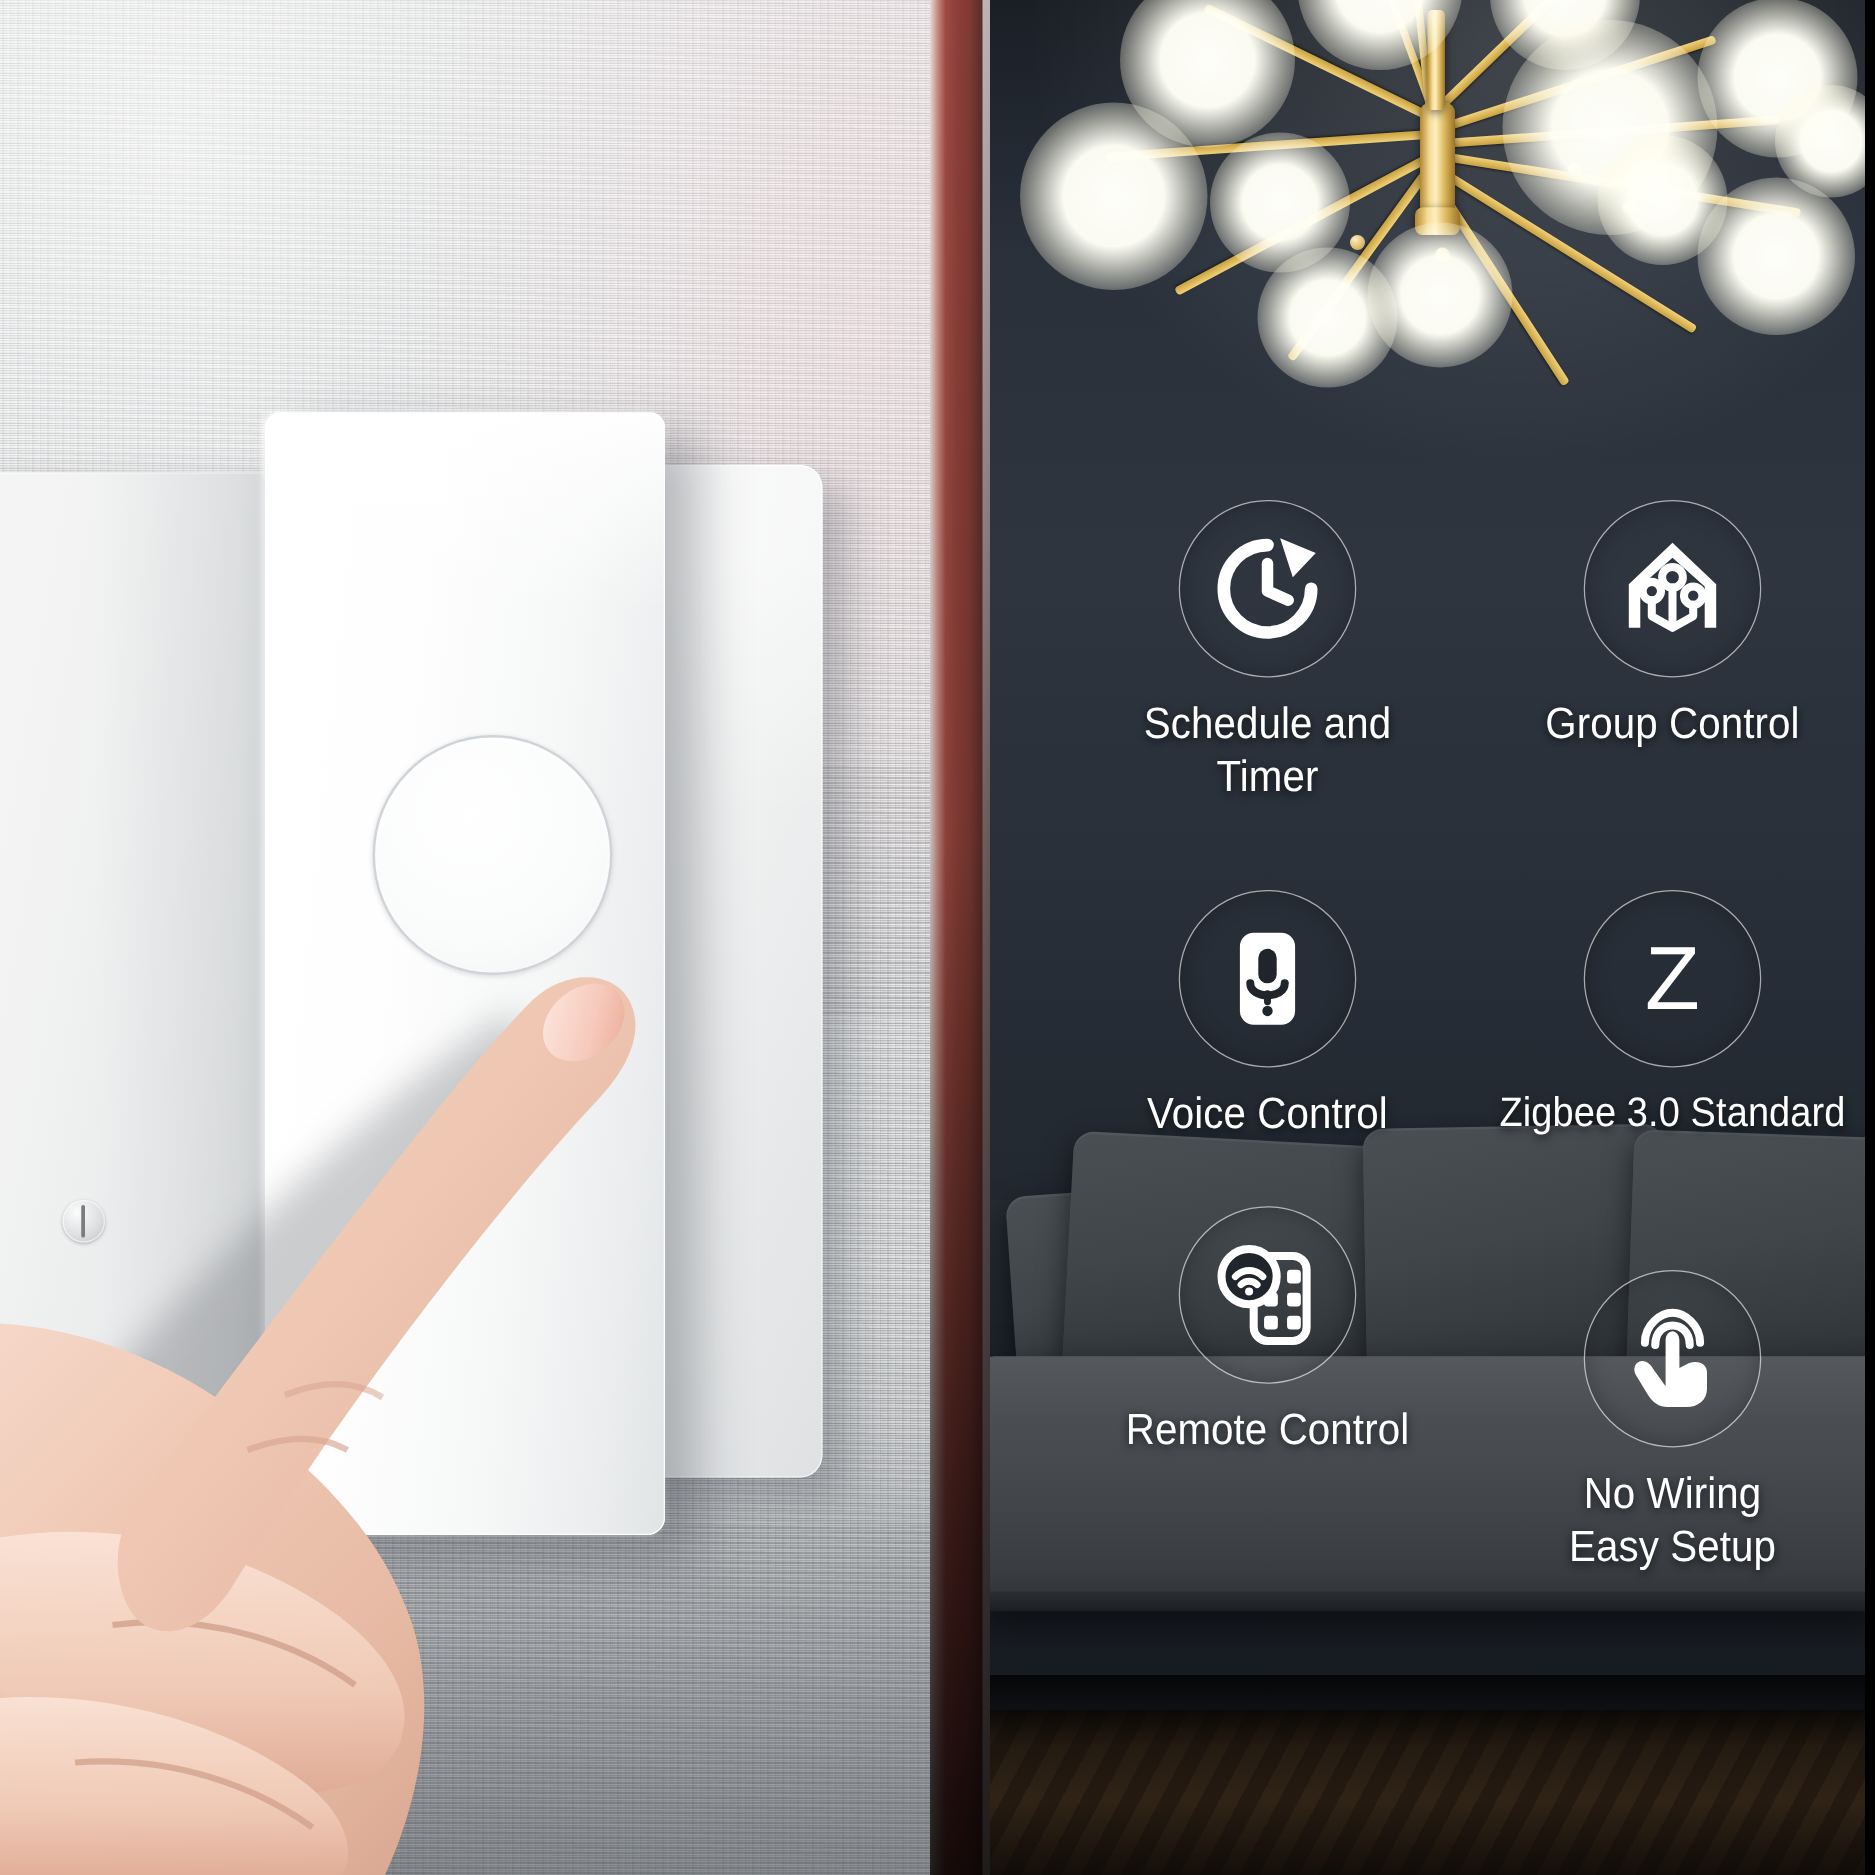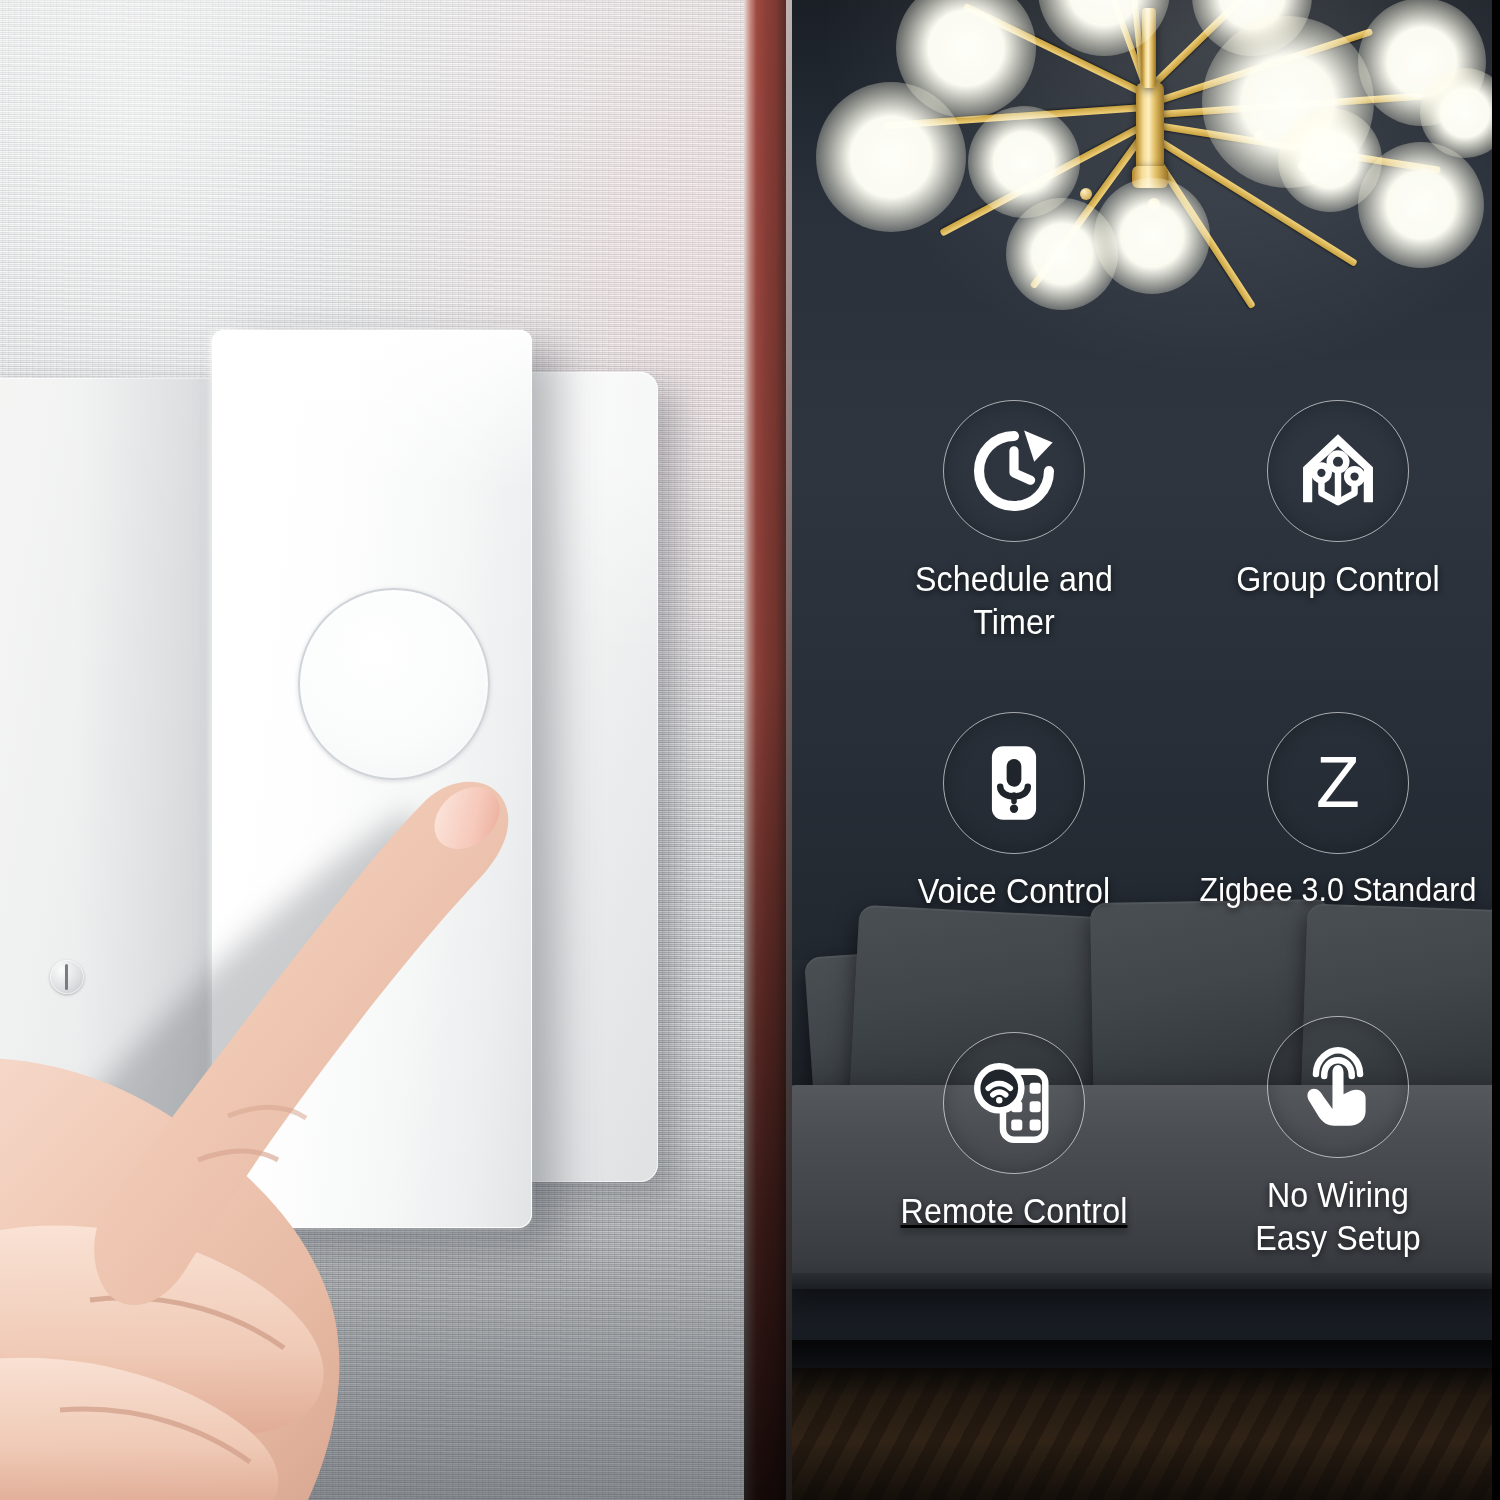"Remote Control" div.feature { text-decoration: underline -> none; top: 1032px -> 965px }
